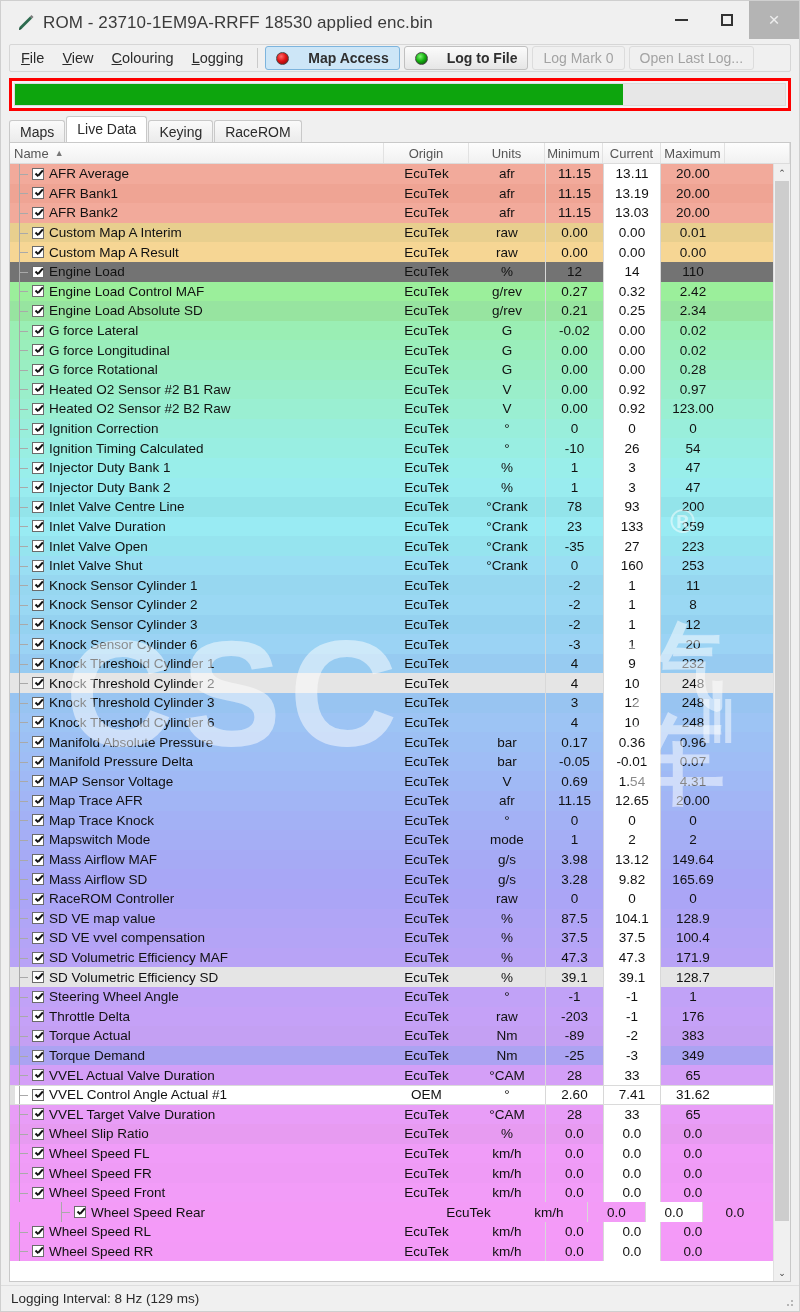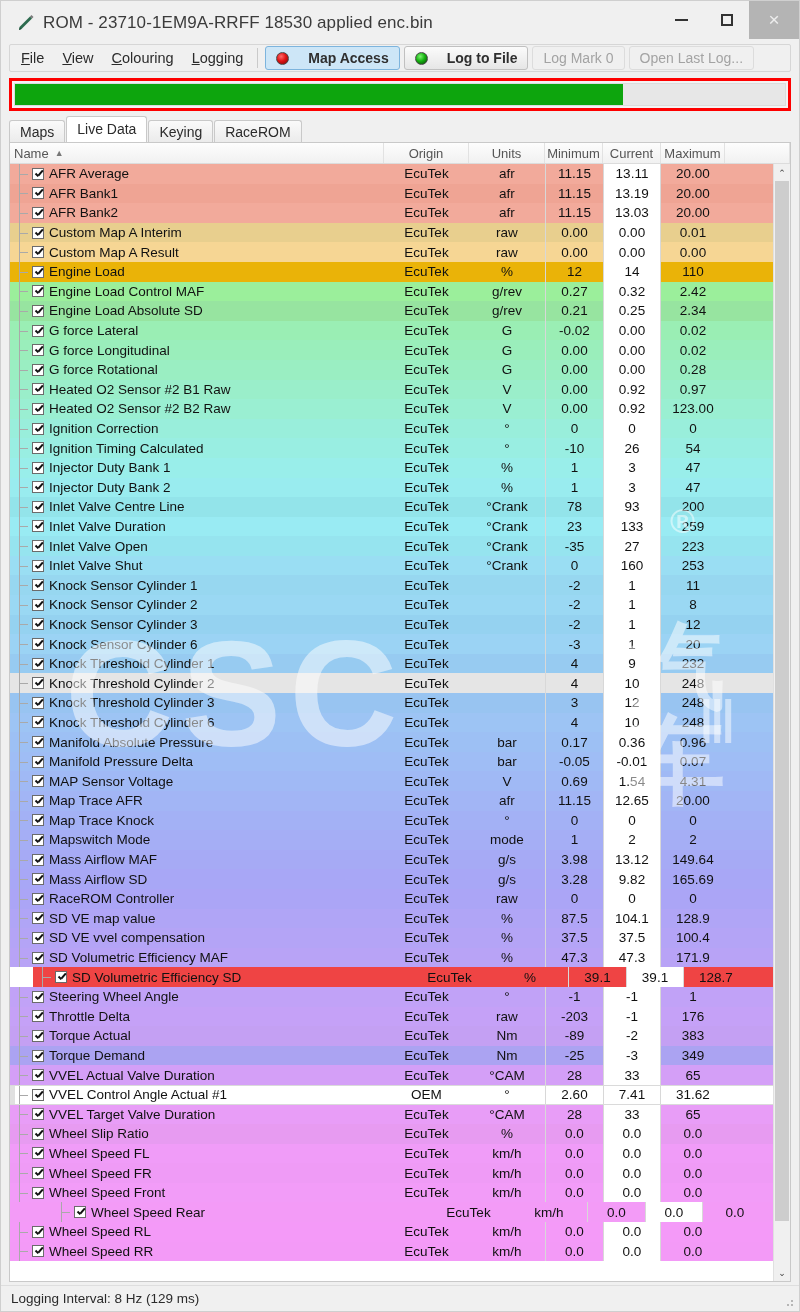"Engine Load" div.row { background: #eab308 -> #737373 }
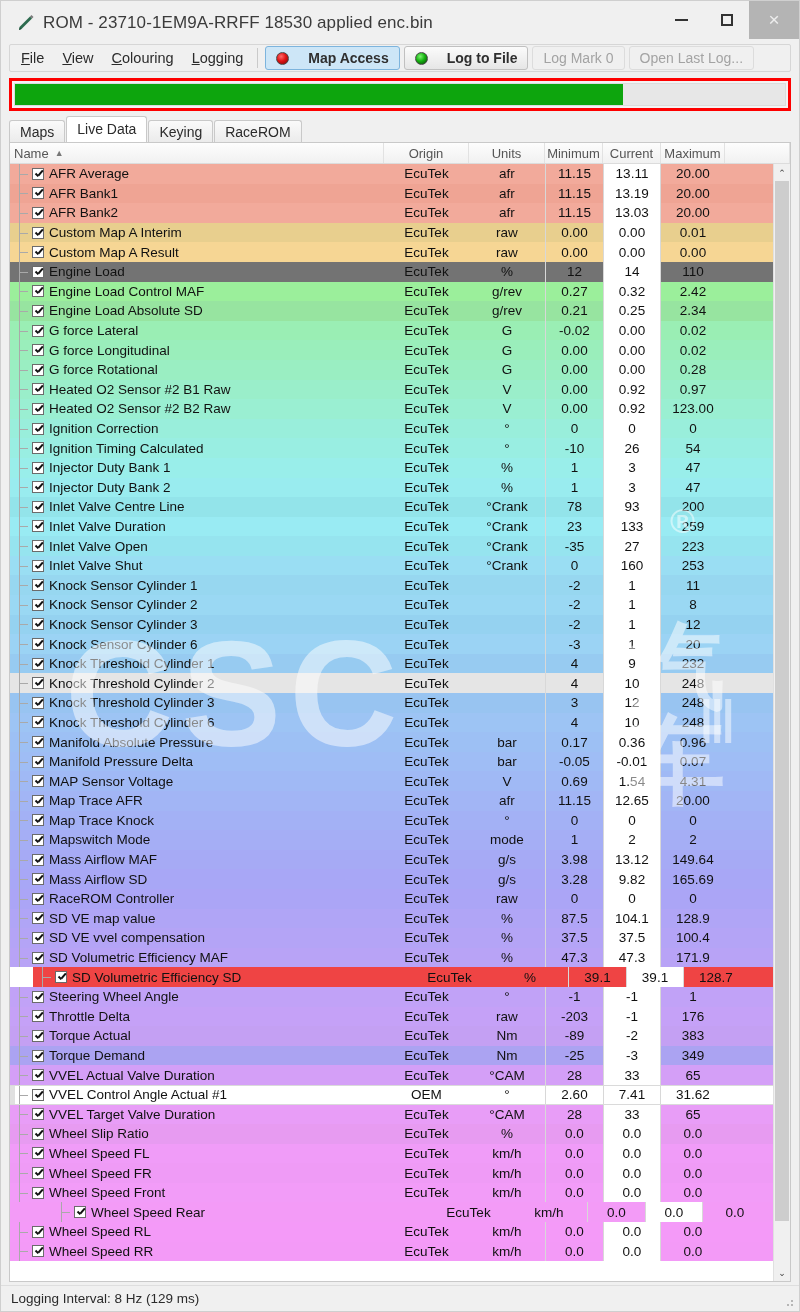"SD Volumetric Efficiency SD" div.row { background: #ef4444 -> #e5e5e5; margin-left: 23px -> none }
